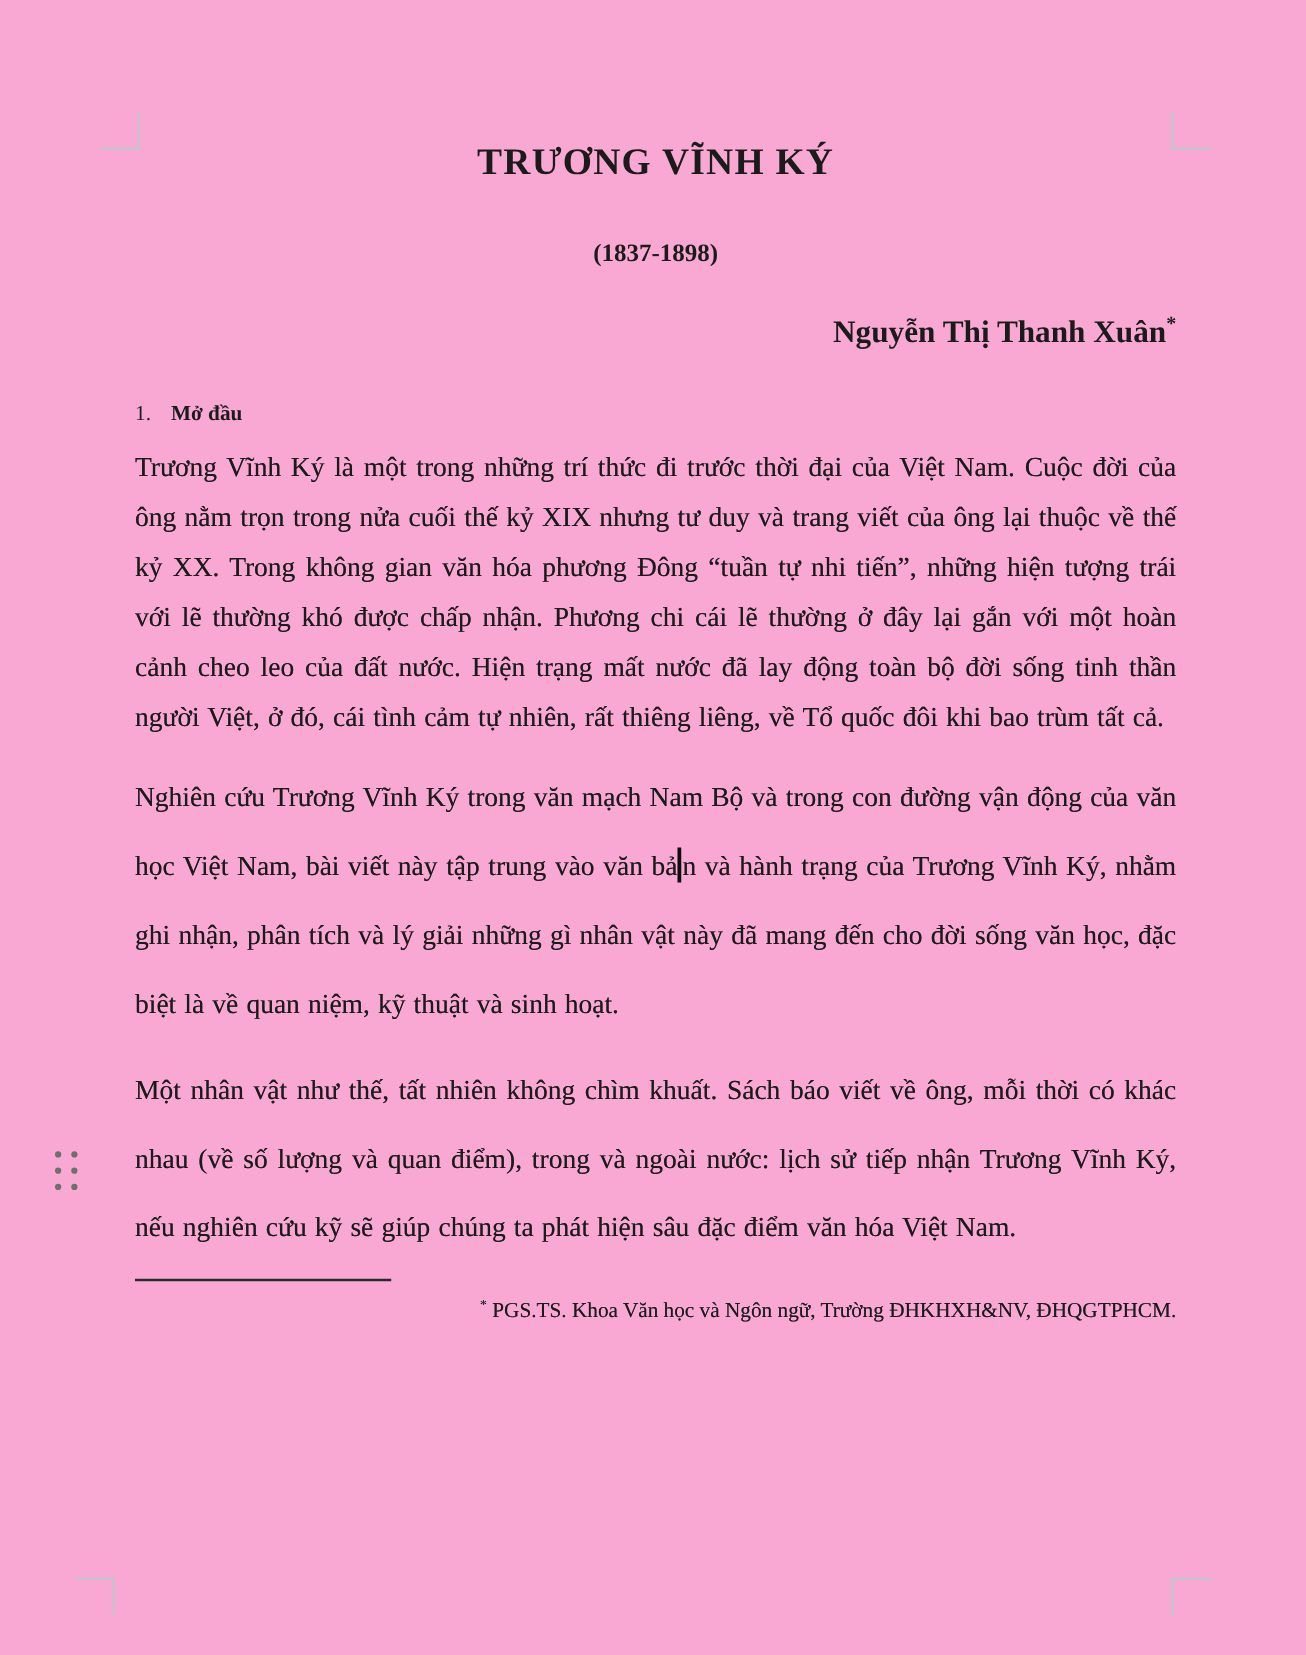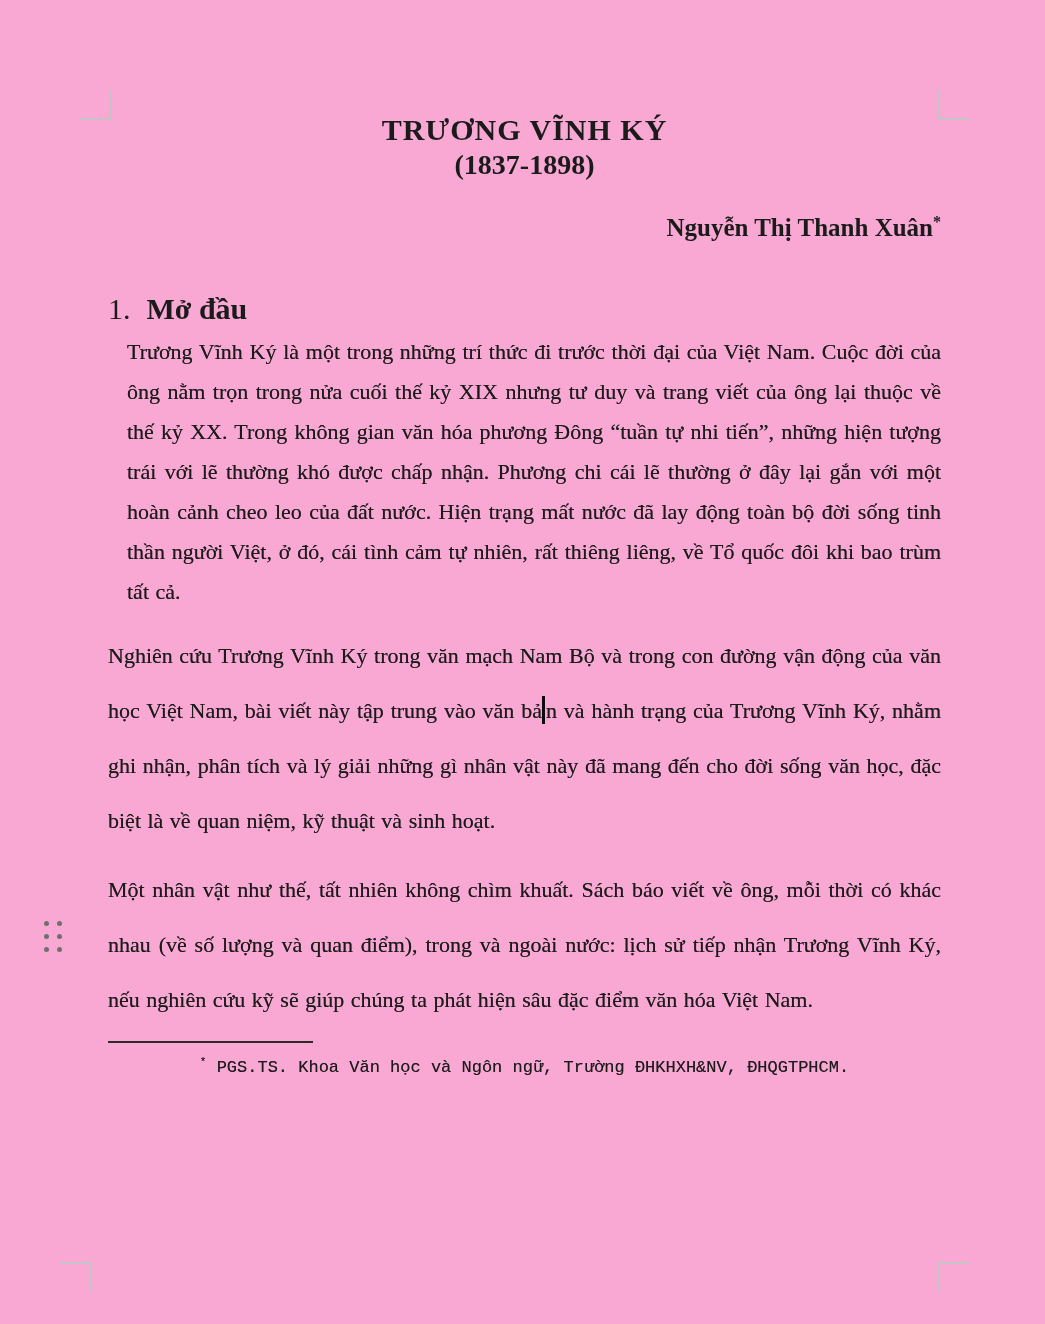"(1837-1898)" .doc-years { font-size: 28px -> 20px; margin-top: none -> 38px }
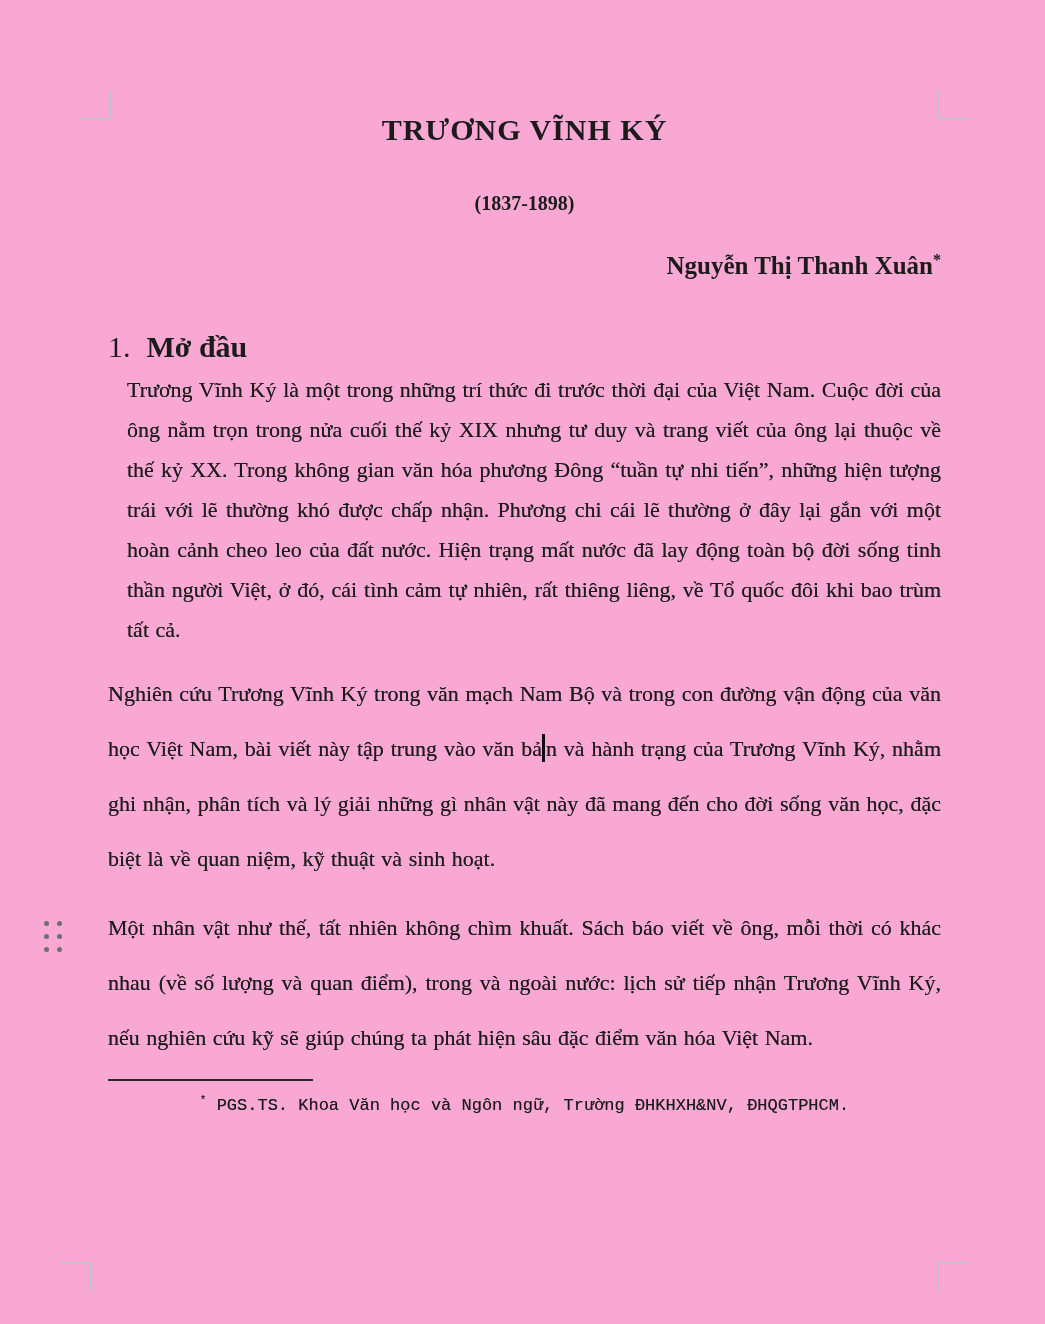"1. Mở đầu" .sec-heading { font-size: 30px -> 17px; margin-top: 52px -> 36px }
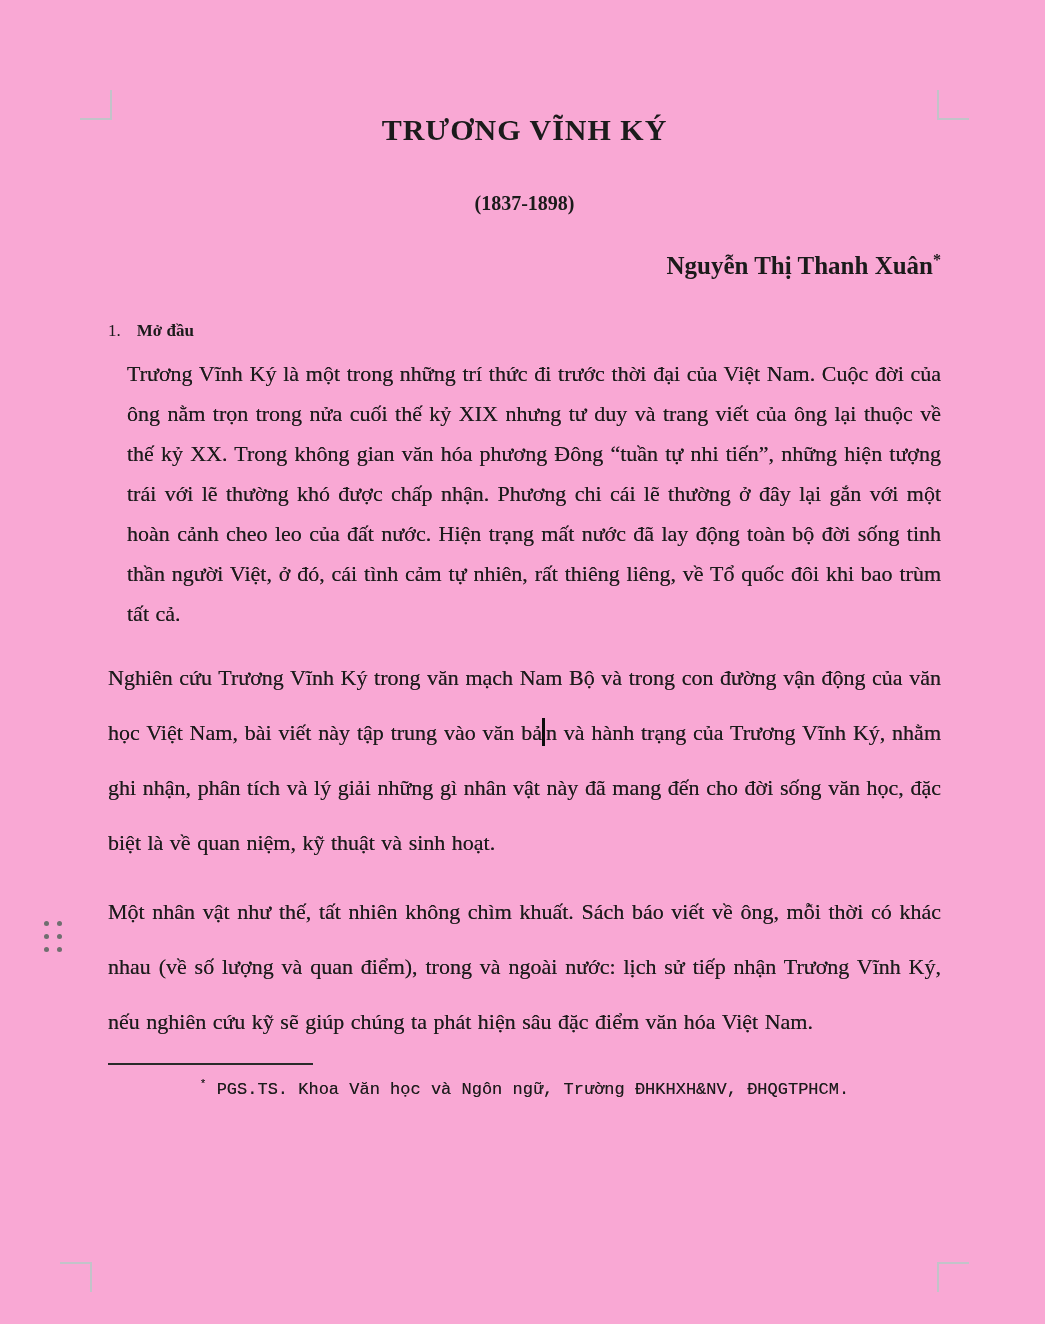"Trương Vĩnh Ký là một" .p1 { margin-left: 19px -> none }
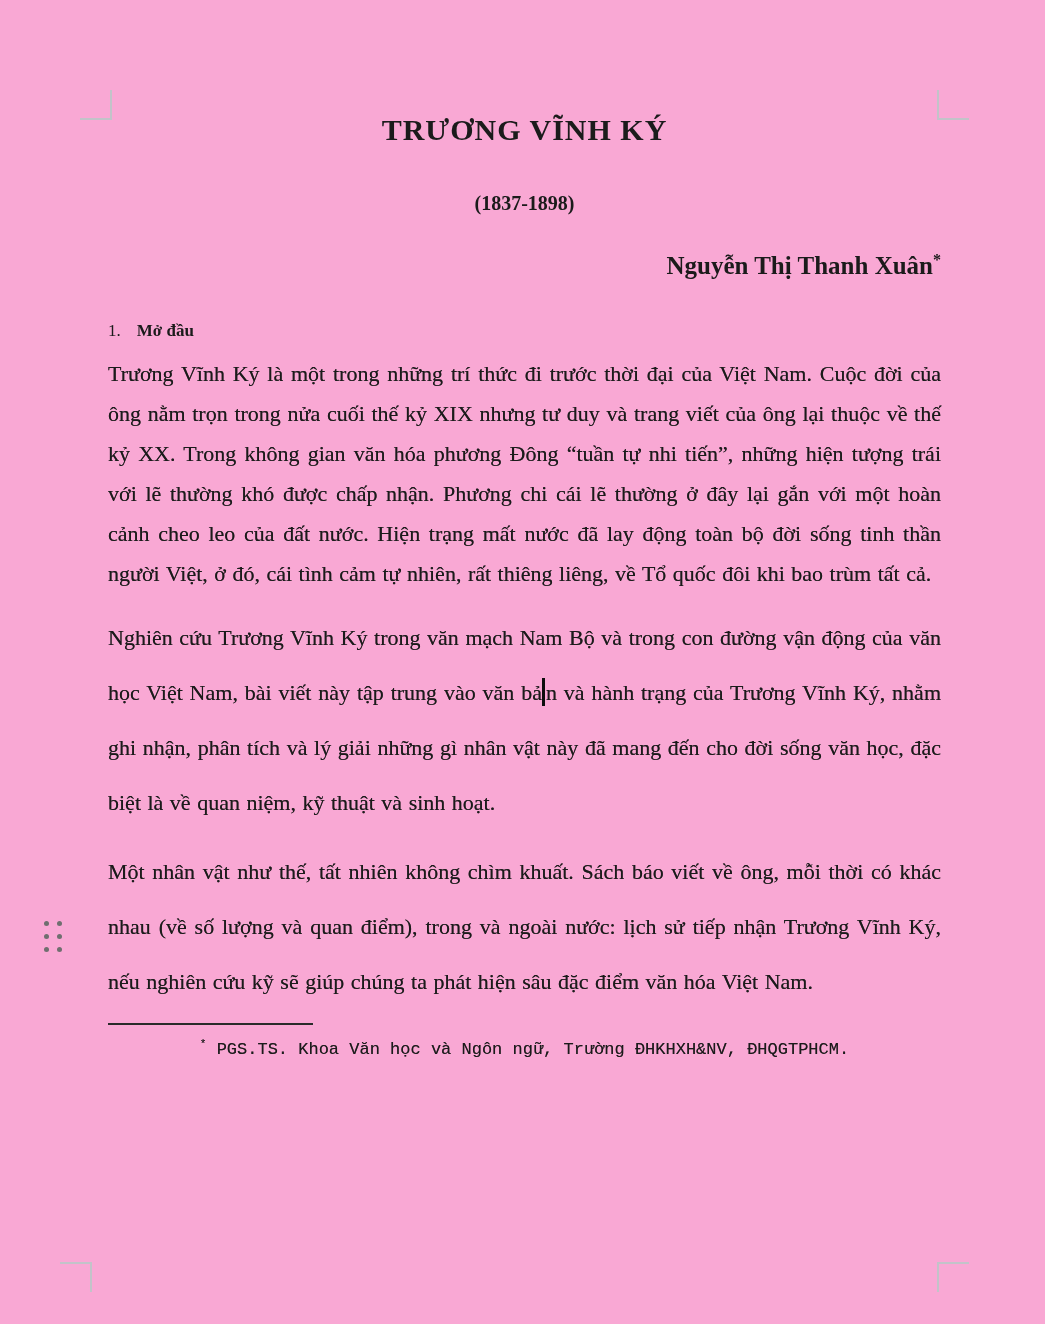"* PGS.TS. Khoa Văn học" .footnote { font-family: Liberation Mono, monospace -> none; text-align: center -> right }
